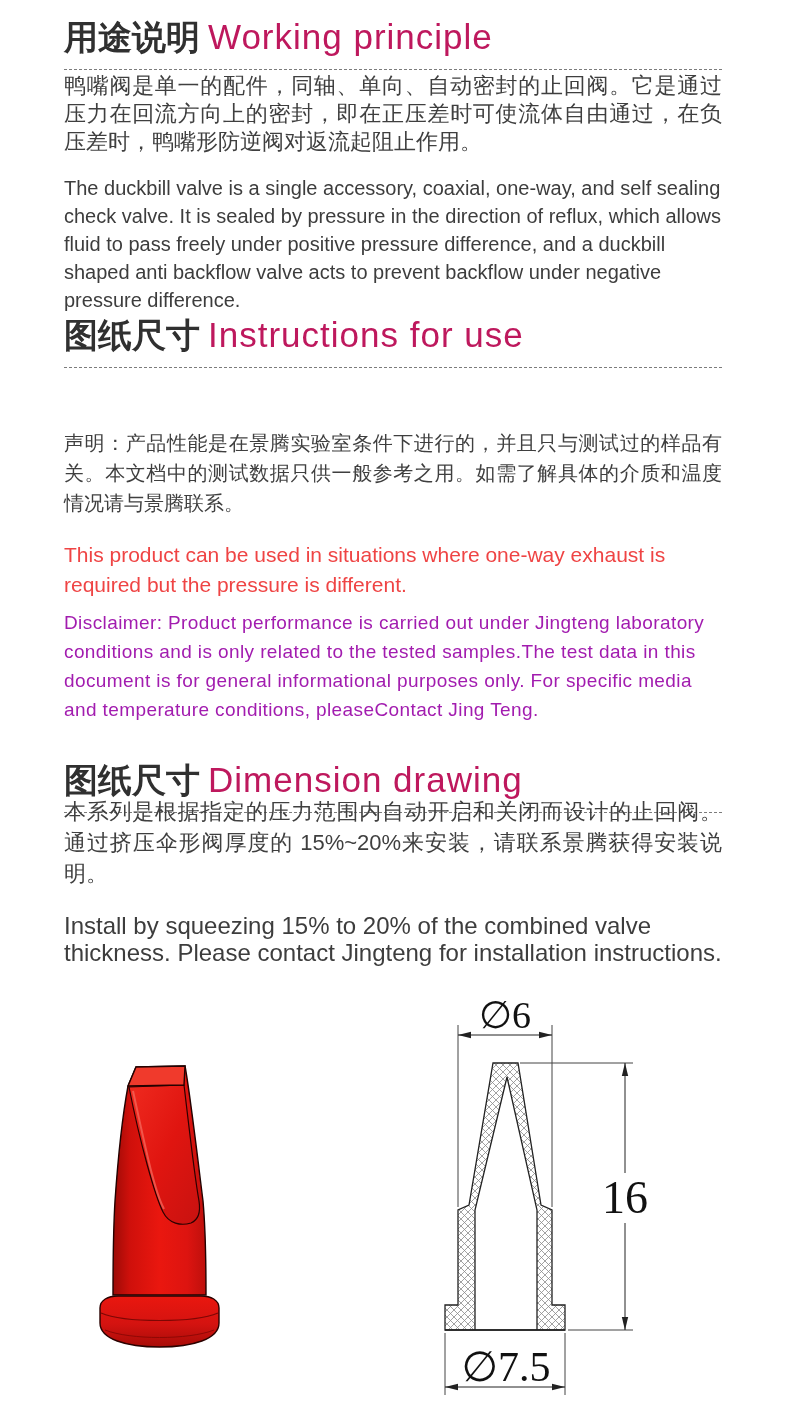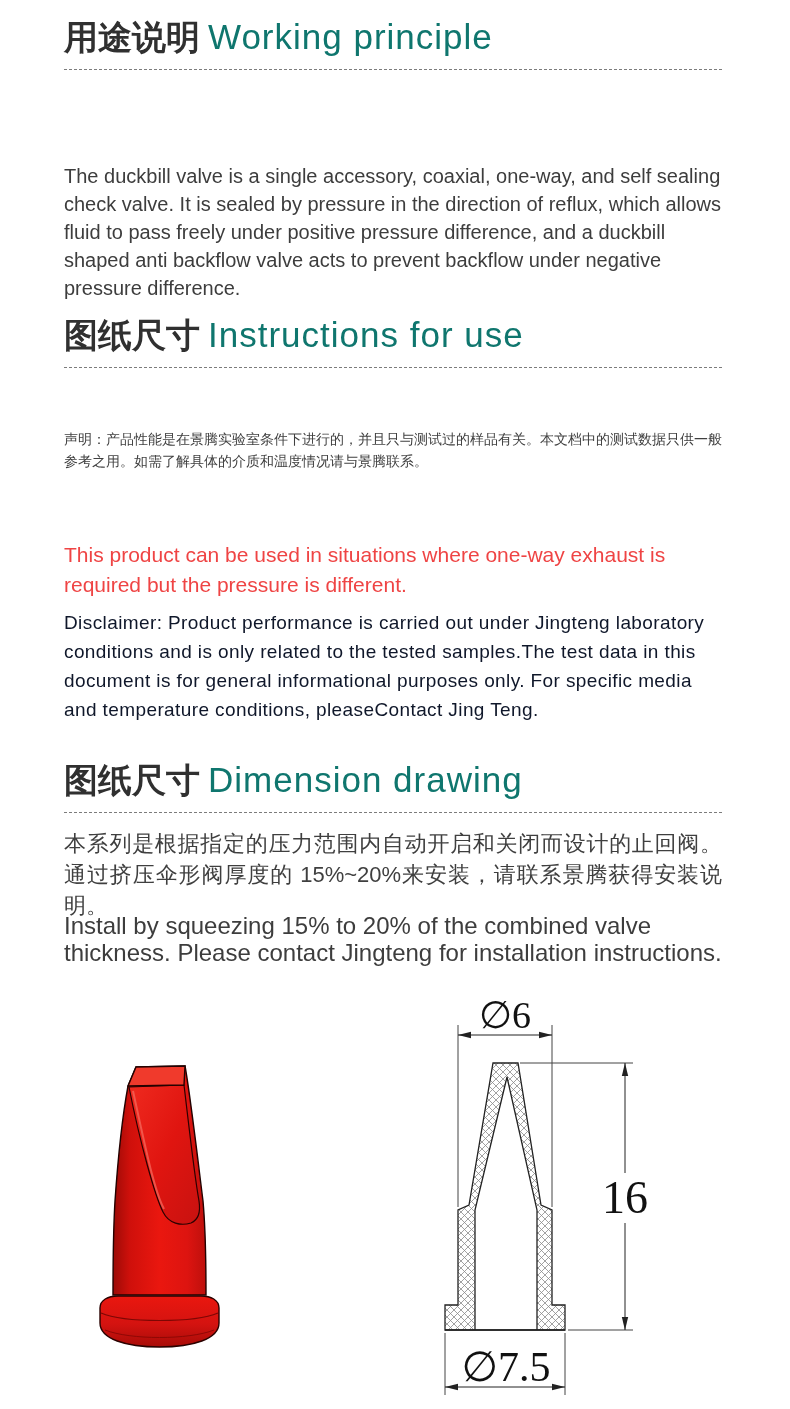"Working principle" h2.sec-title .t-en { color: #0f766e -> #be185d }
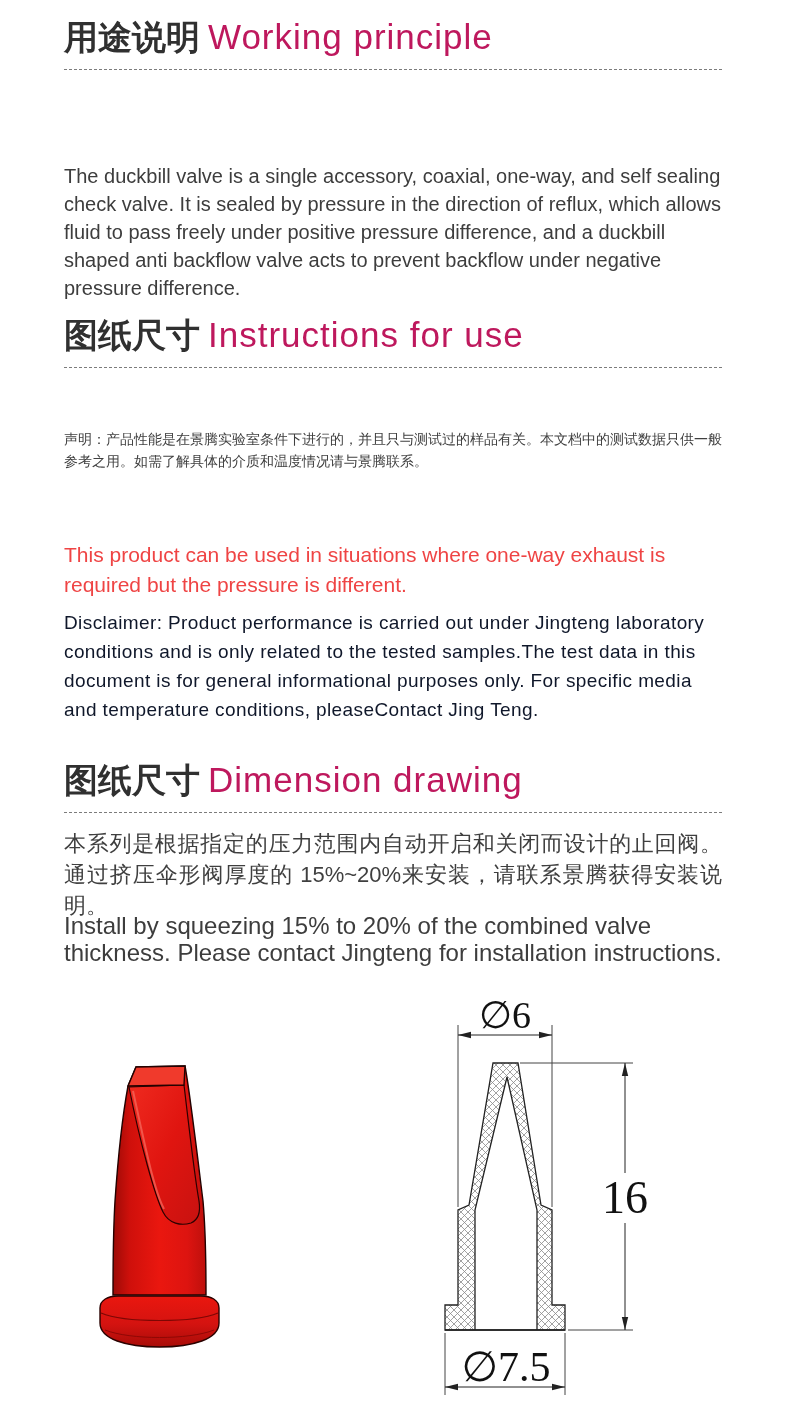"鸭嘴阀是单一的配件，同轴、单向、自动密封的止回阀。它是通过压力在回流方向上的密封" div.blk { html: none -> <div> <p>鸭嘴阀是单一的配件，同轴、单向、自动密封的止回阀。它是通过压力在回流方向上的密封，即在正压差时可使流体自由通过，在负压差时，鸭嘴形防逆阀对返流起阻止作用。</p> </div> }
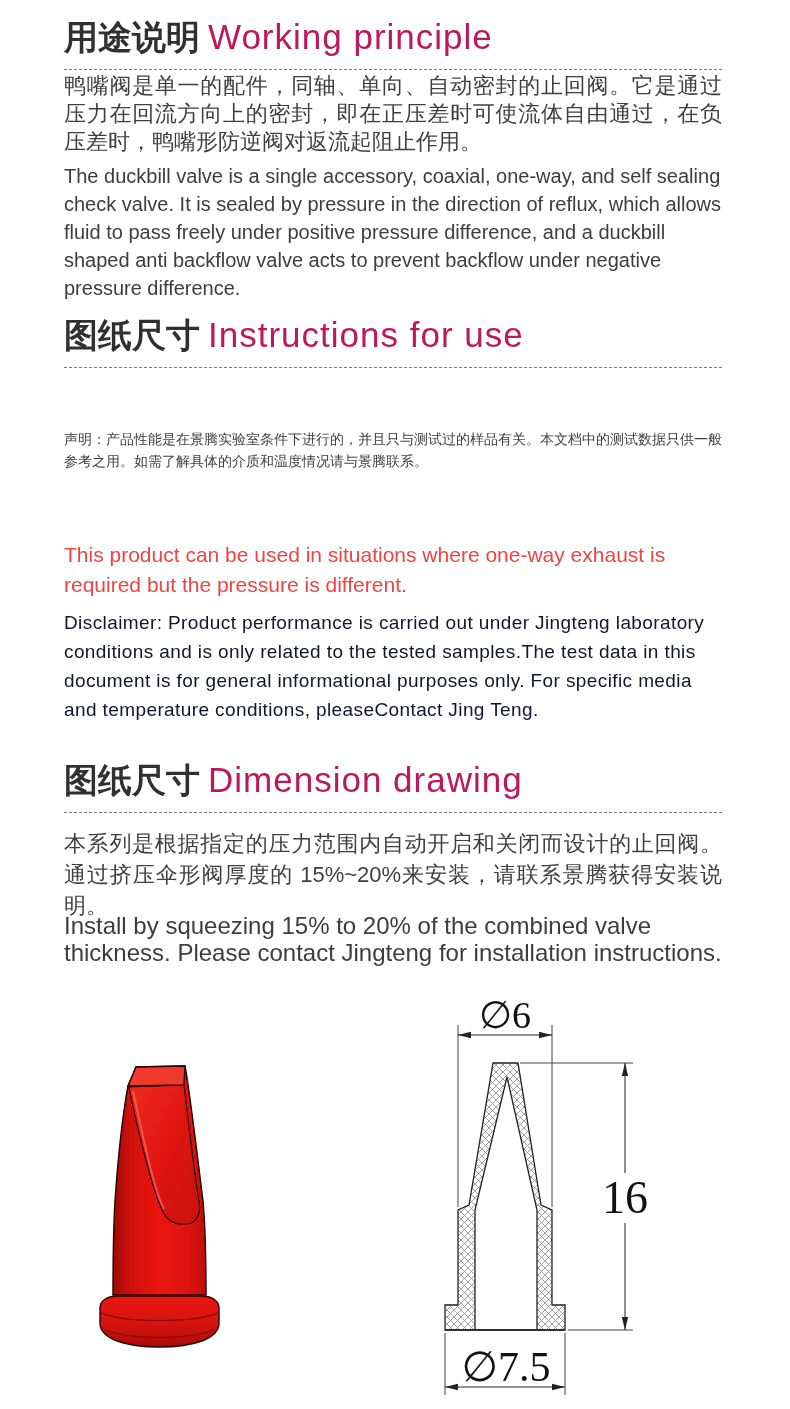"The duckbill valve is a" div.blk { top: 162px -> 174px }
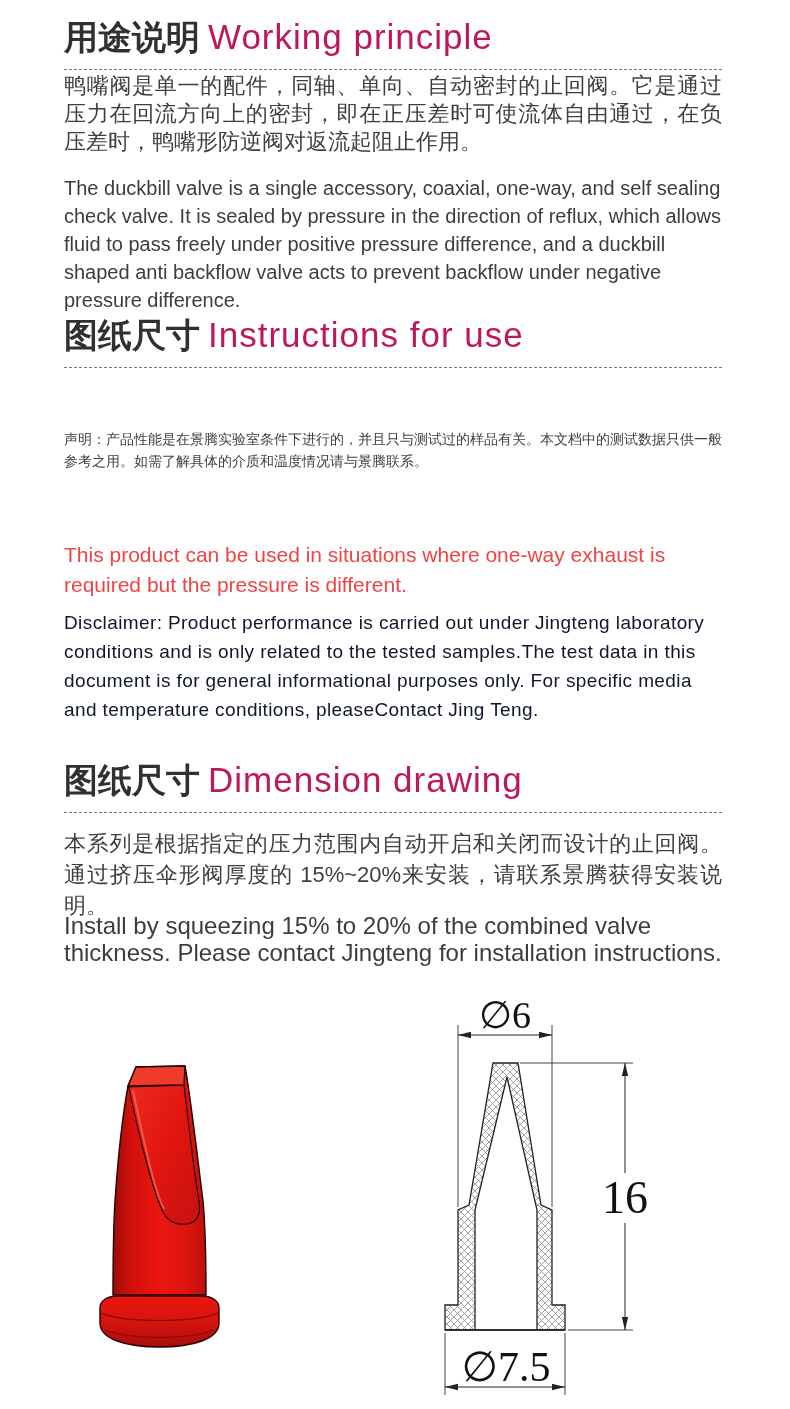"声明：产品性能是在景腾实验室条件下进行的，并且只与测试过的样品有关。本文档中的测" .cn-small { font-size: 14px -> 20px; line-height: 22px -> 30px }
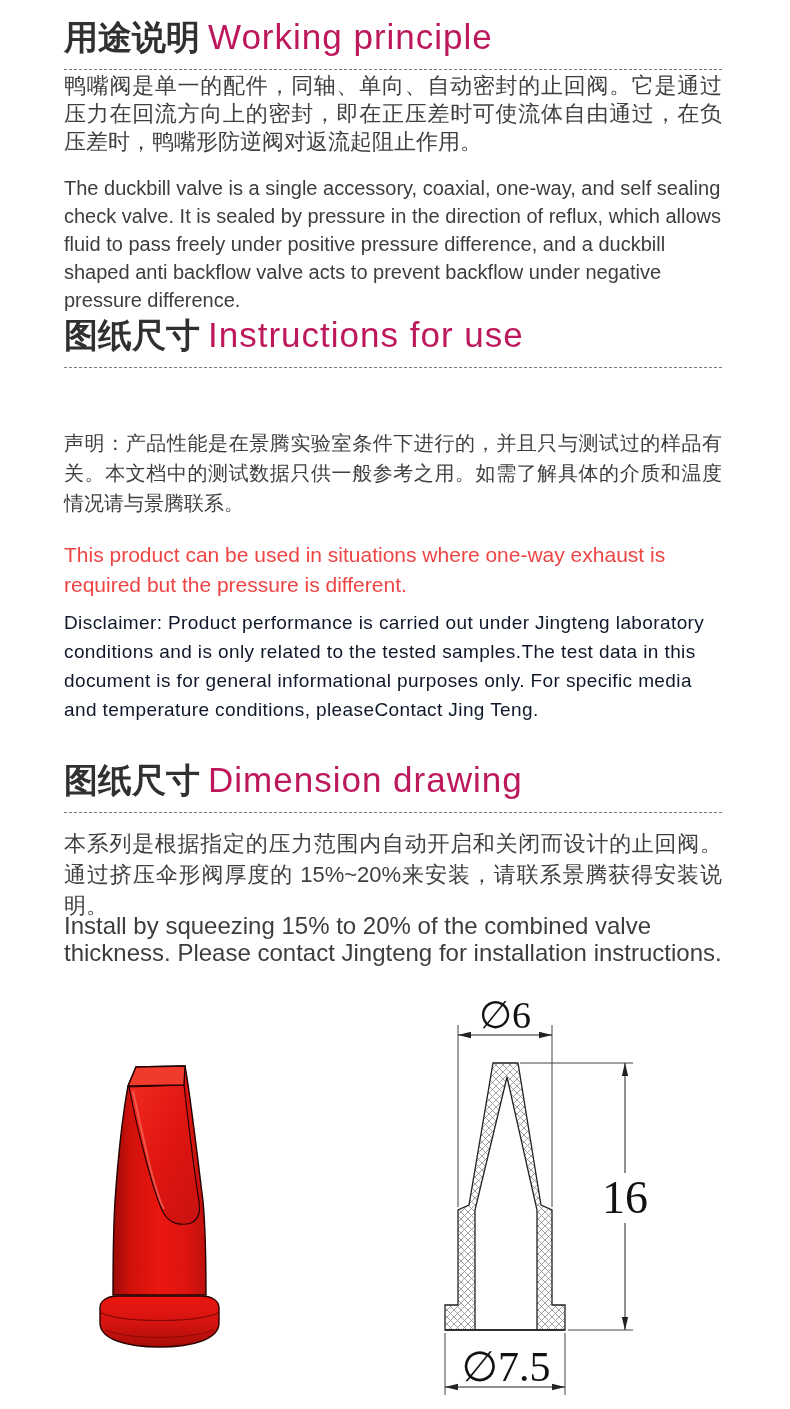"Disclaimer: Product performance is" .en-disc { color: #0f172a -> #a21caf }
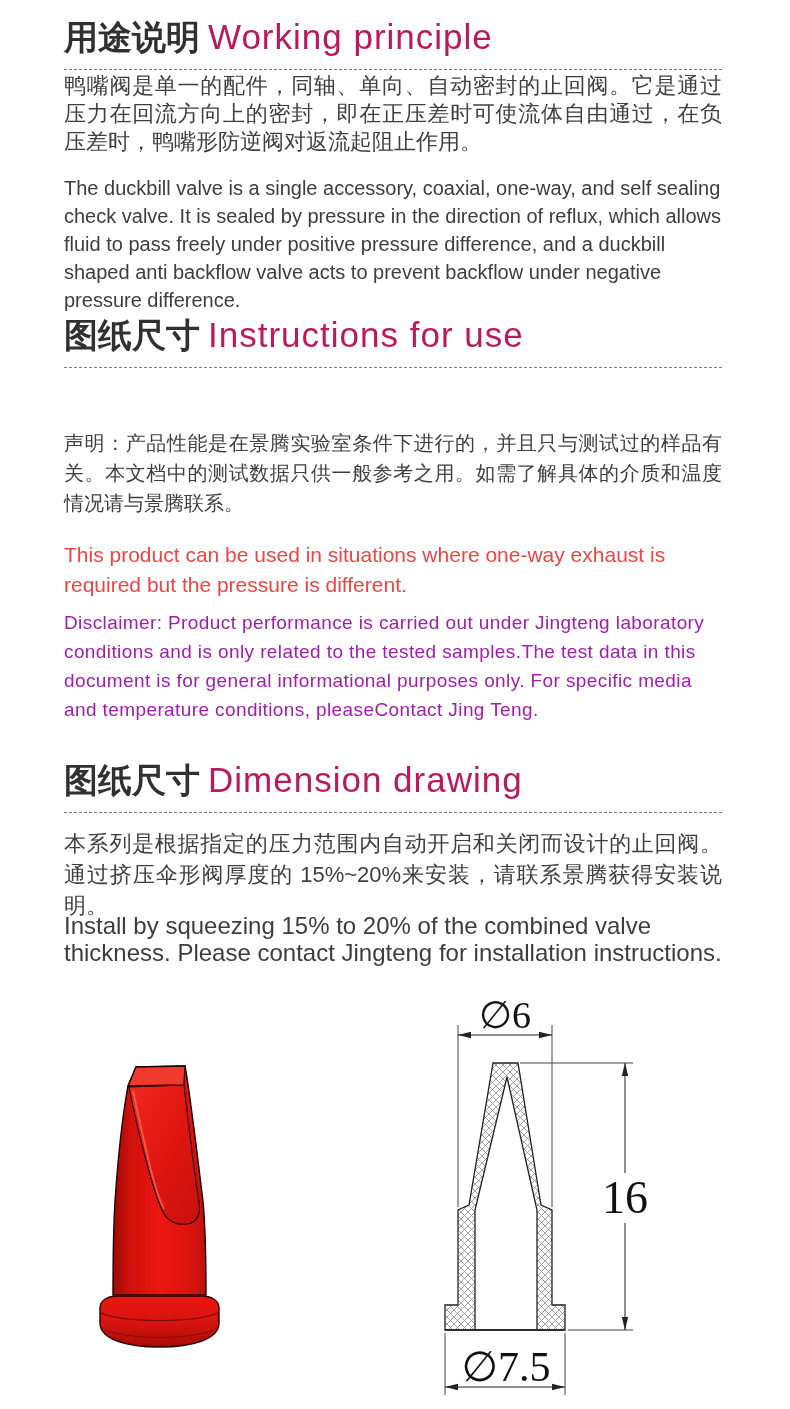"本系列是根据指定的压力范围内自动开启和关闭而设计的止回阀。通过挤压伞形阀厚度的" div.blk { top: 828px -> 796px }
